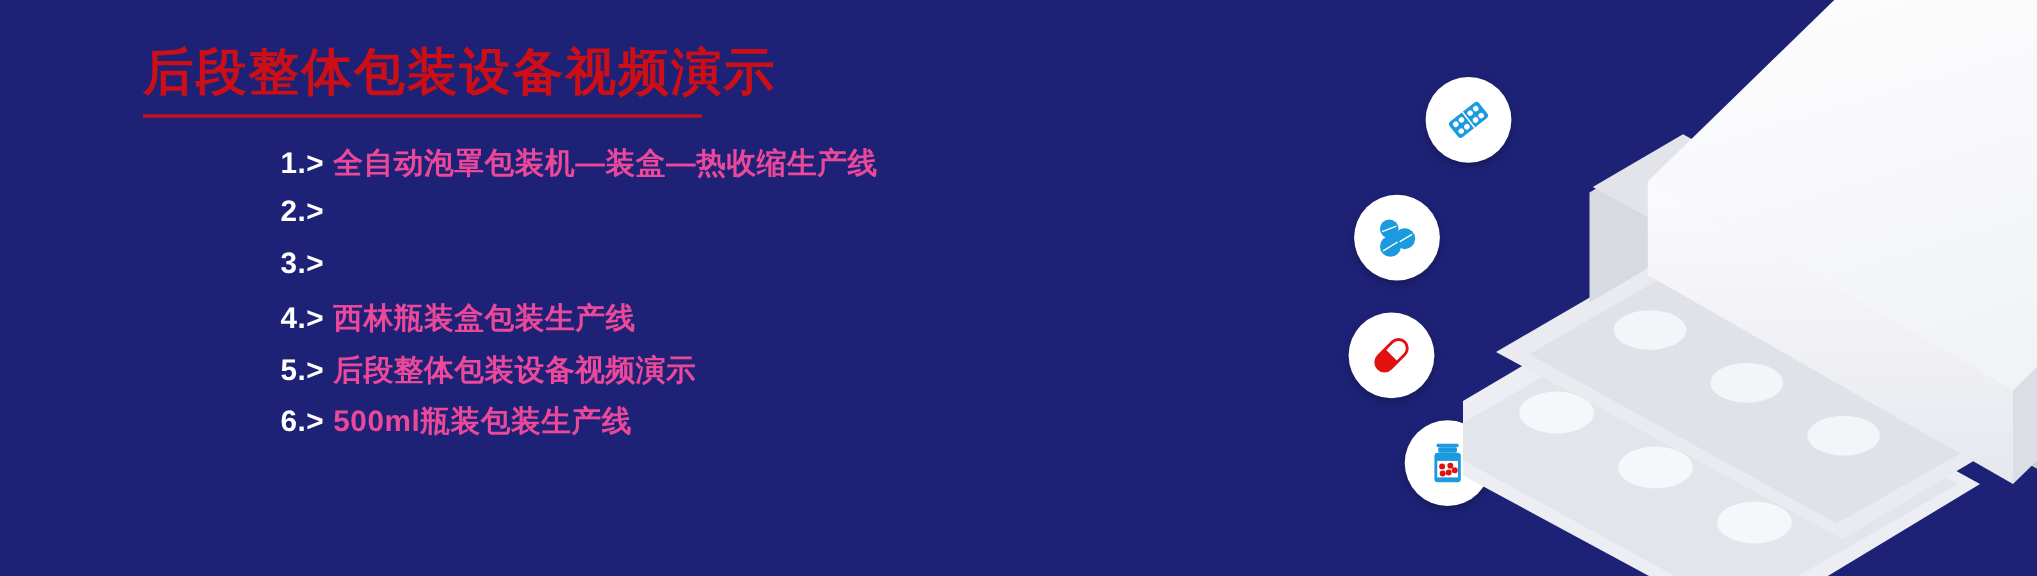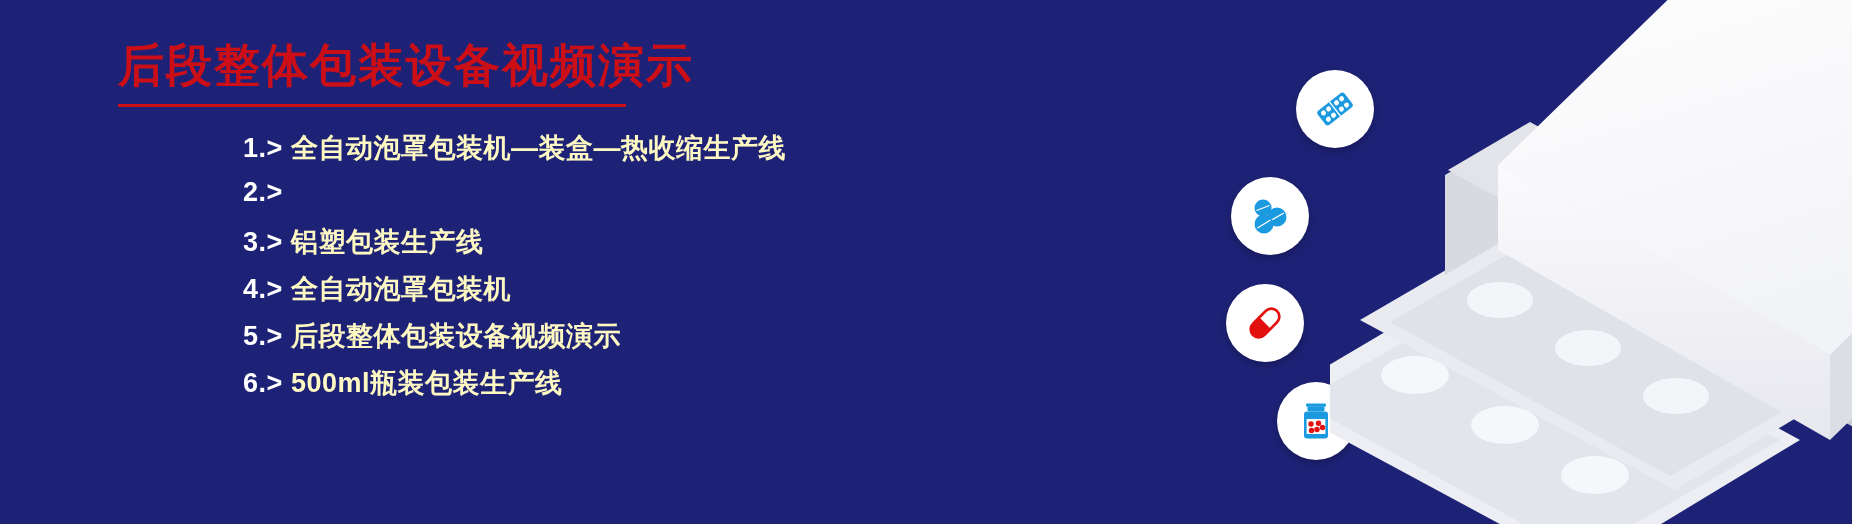"后段整体包装设备视频演示" .content { left: 0 -> 12px }
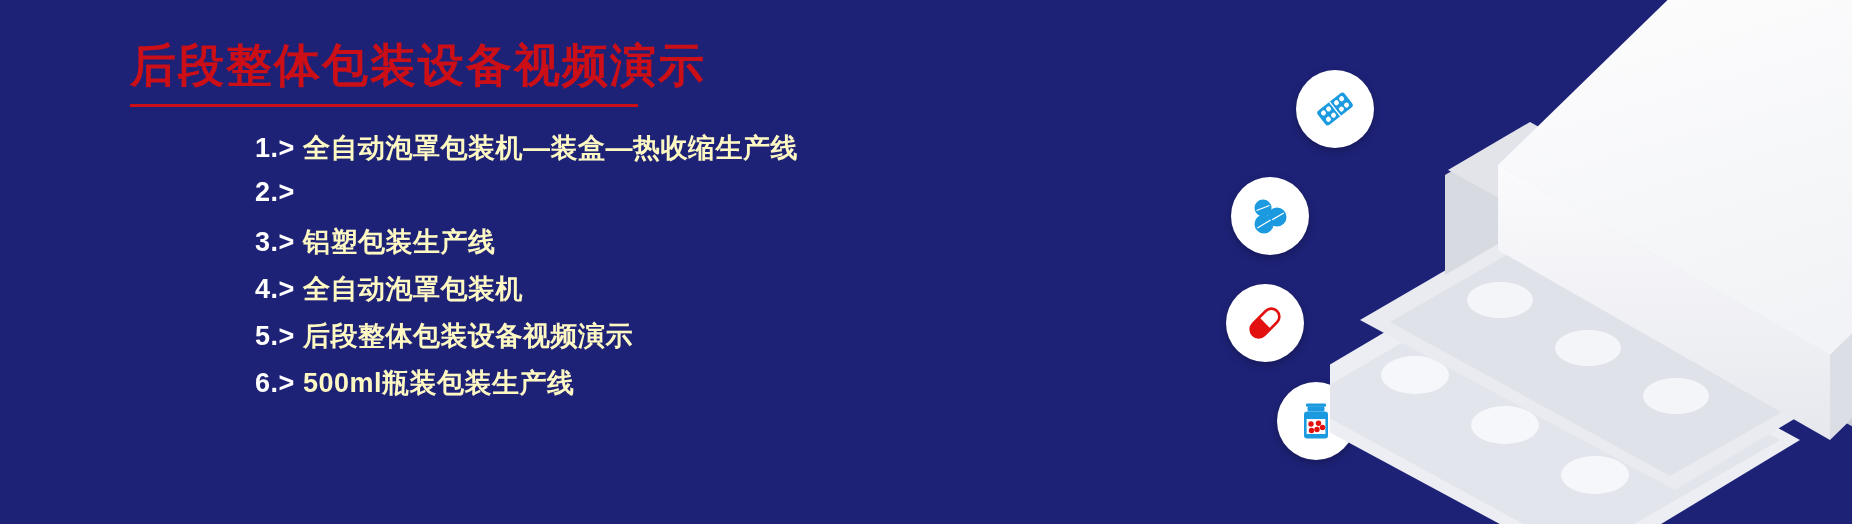"全自动泡罩包装机—装盒—热收缩生产线" .list-text { color: #fef9c3 -> #ec4899 }
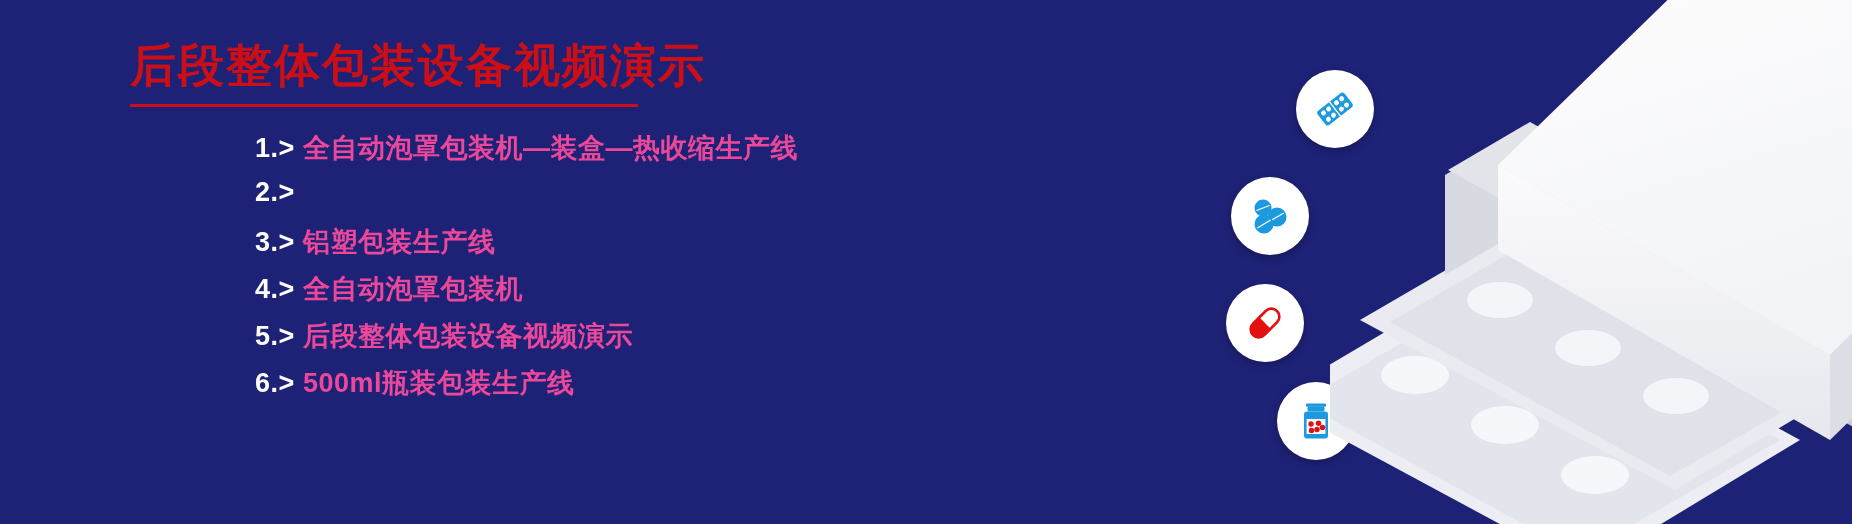"铝塑包装生产线" span.list-text { html: <span>铝塑包装生产线</span> -> none }
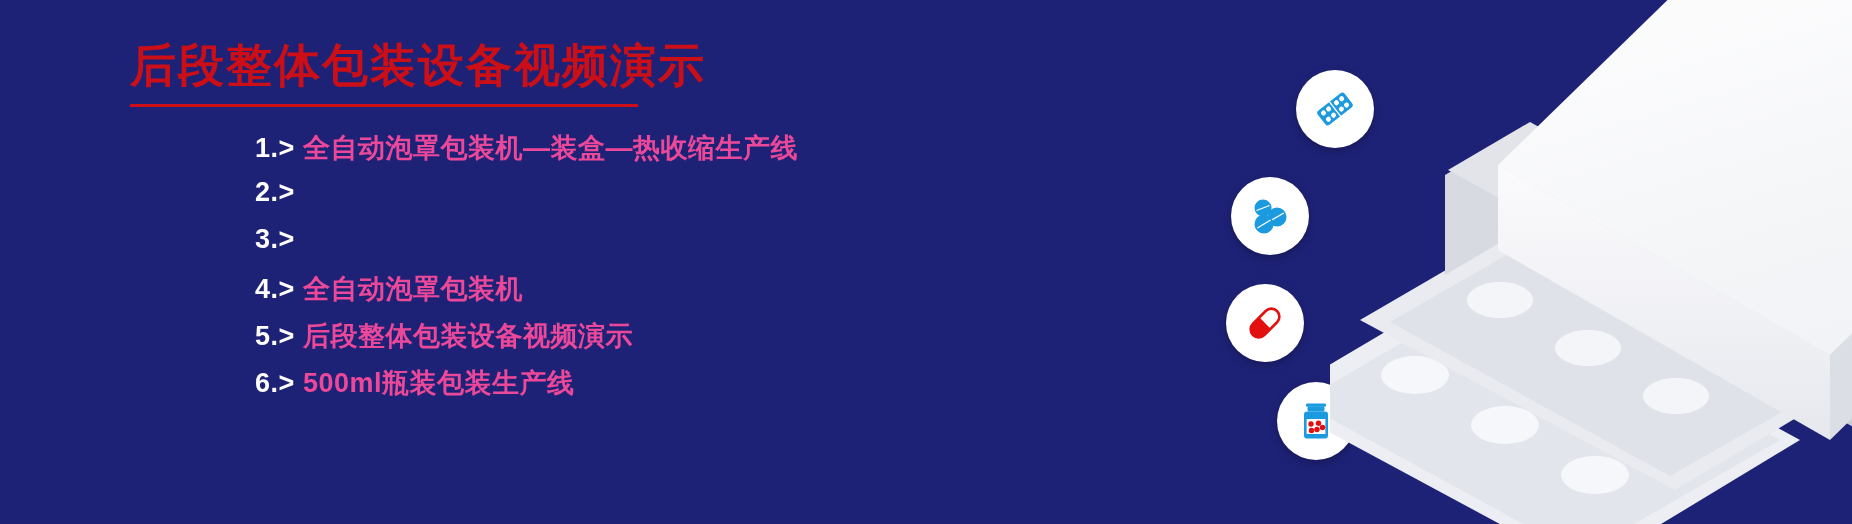"全自动泡罩包装机" span.list-text { text: 全自动泡罩包装机 -> 西林瓶装盒包装生产线 }
